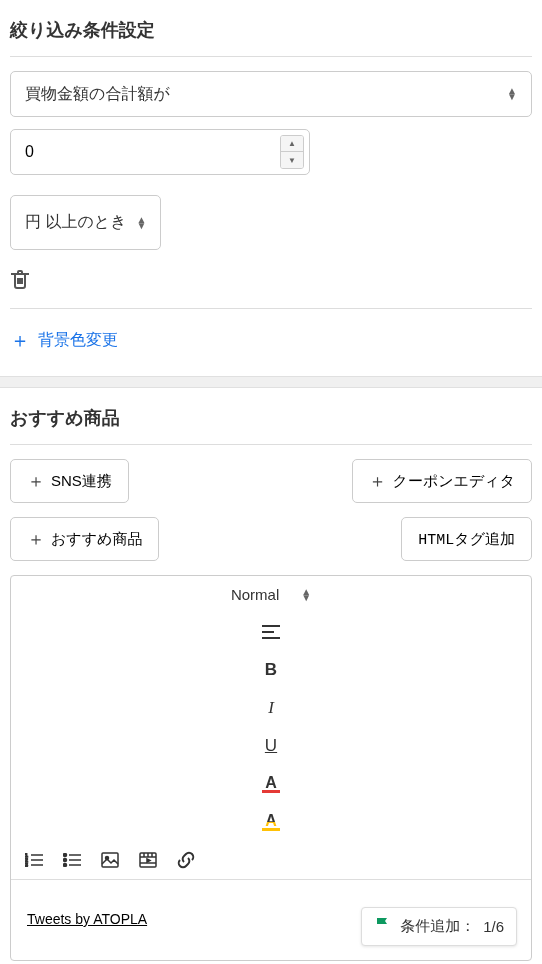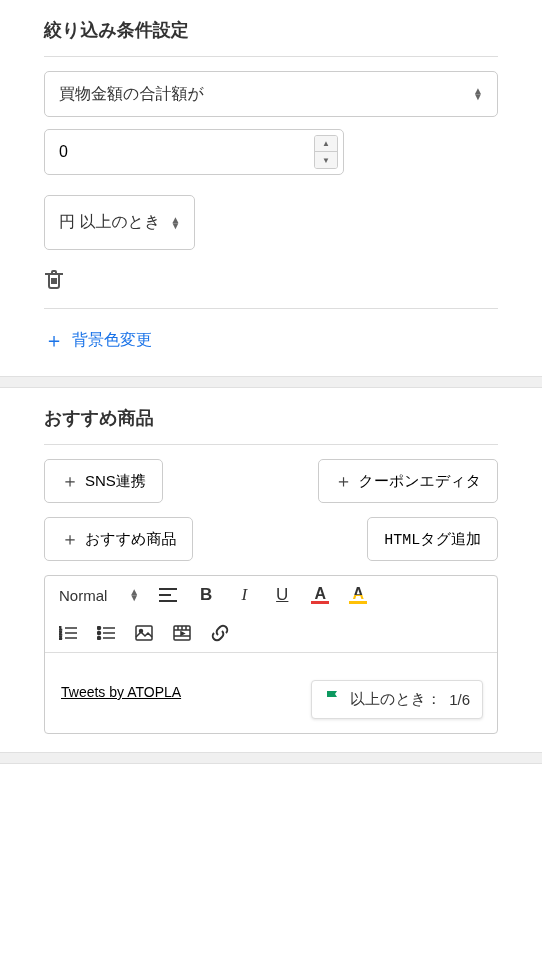"絞り込み条件設定" .section { padding: 18px 44px -> 18px 10px }
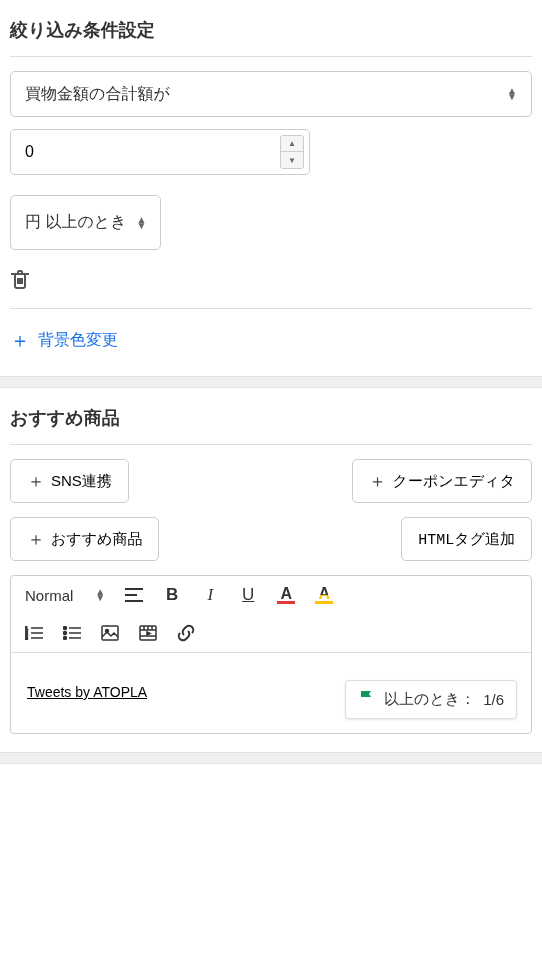"Normal" .toolbar { flex-direction: none -> column }
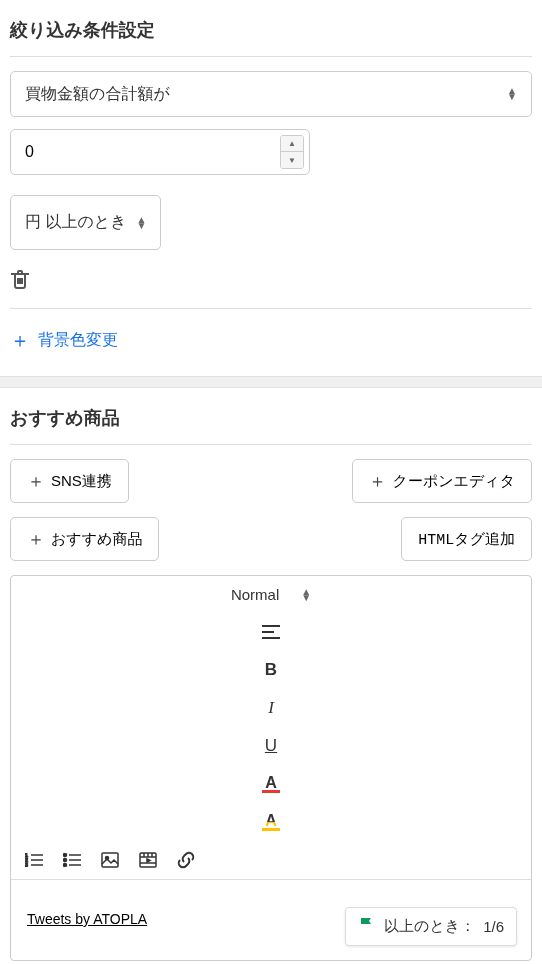"以上のとき：" span { text: 以上のとき -> 条件追加 }
